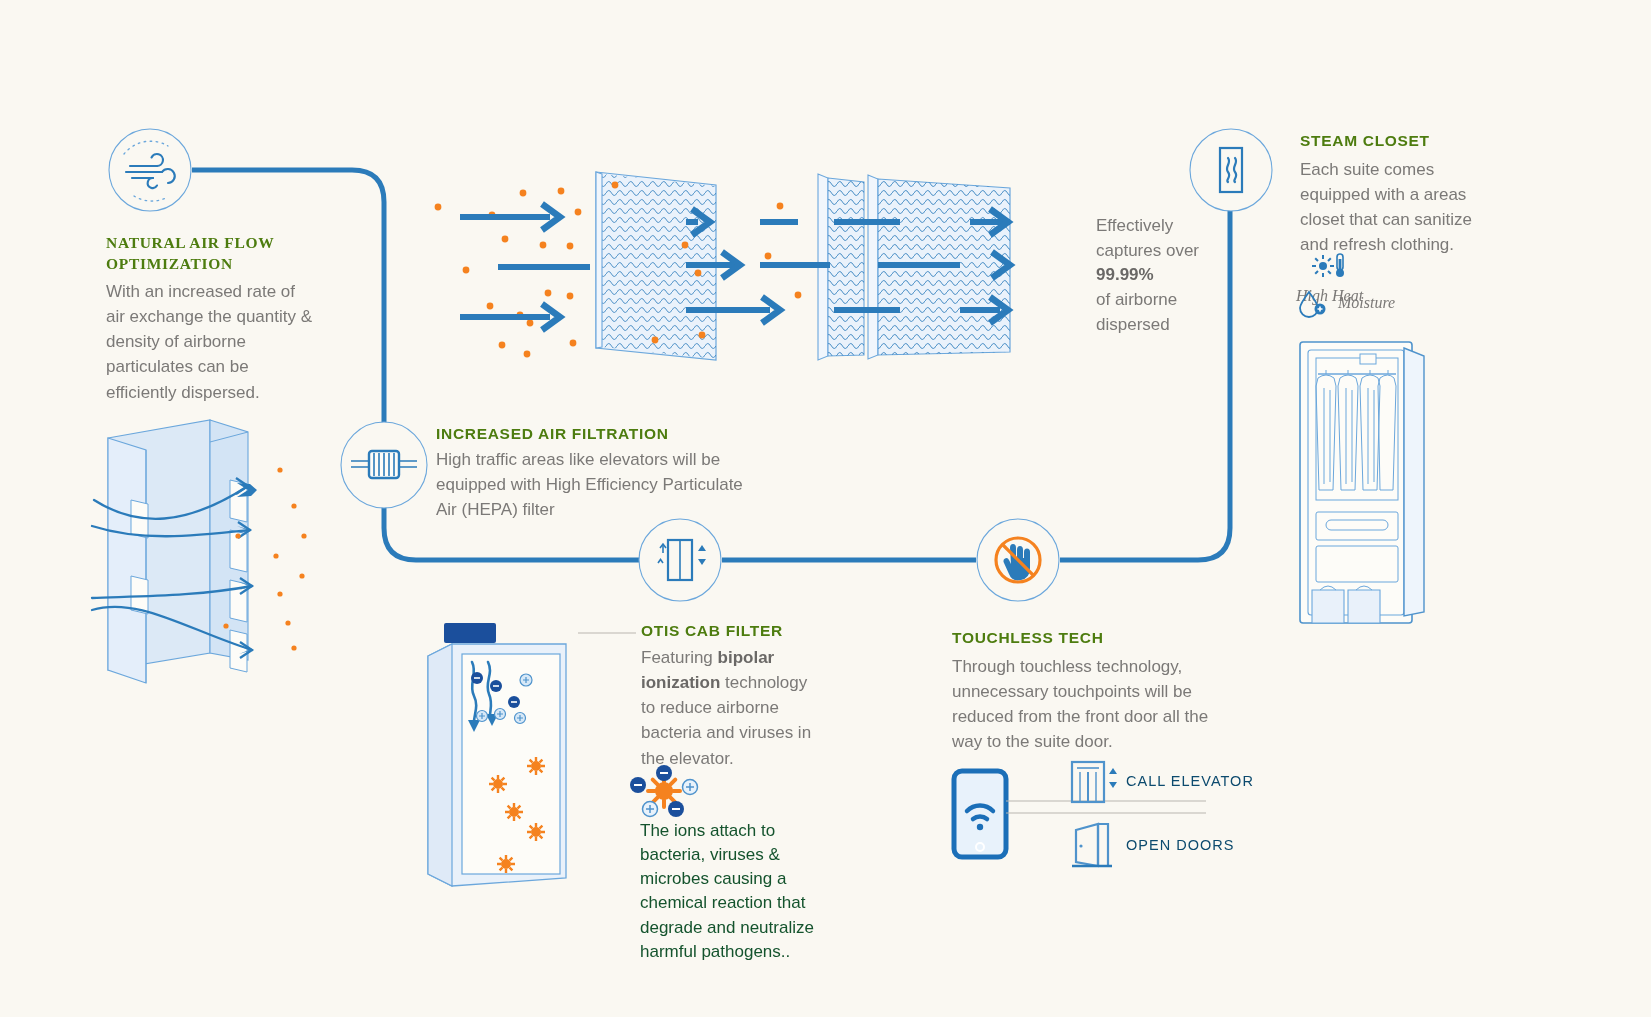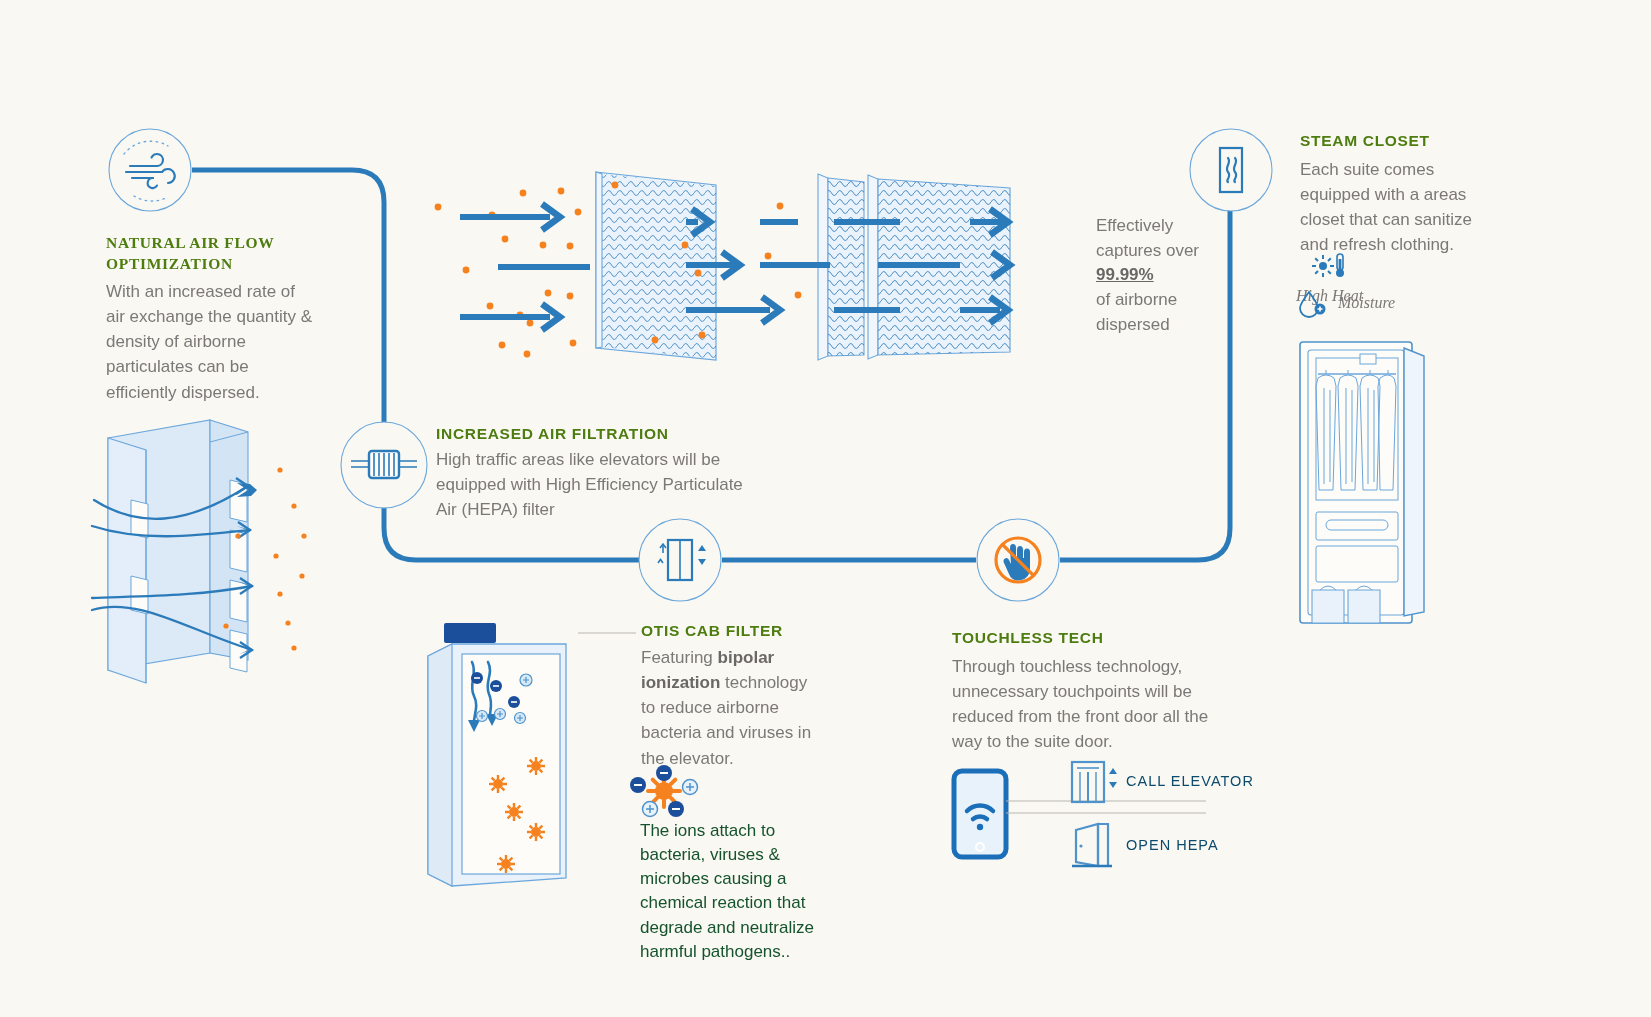"99.99%" div { text-decoration: underline -> none }
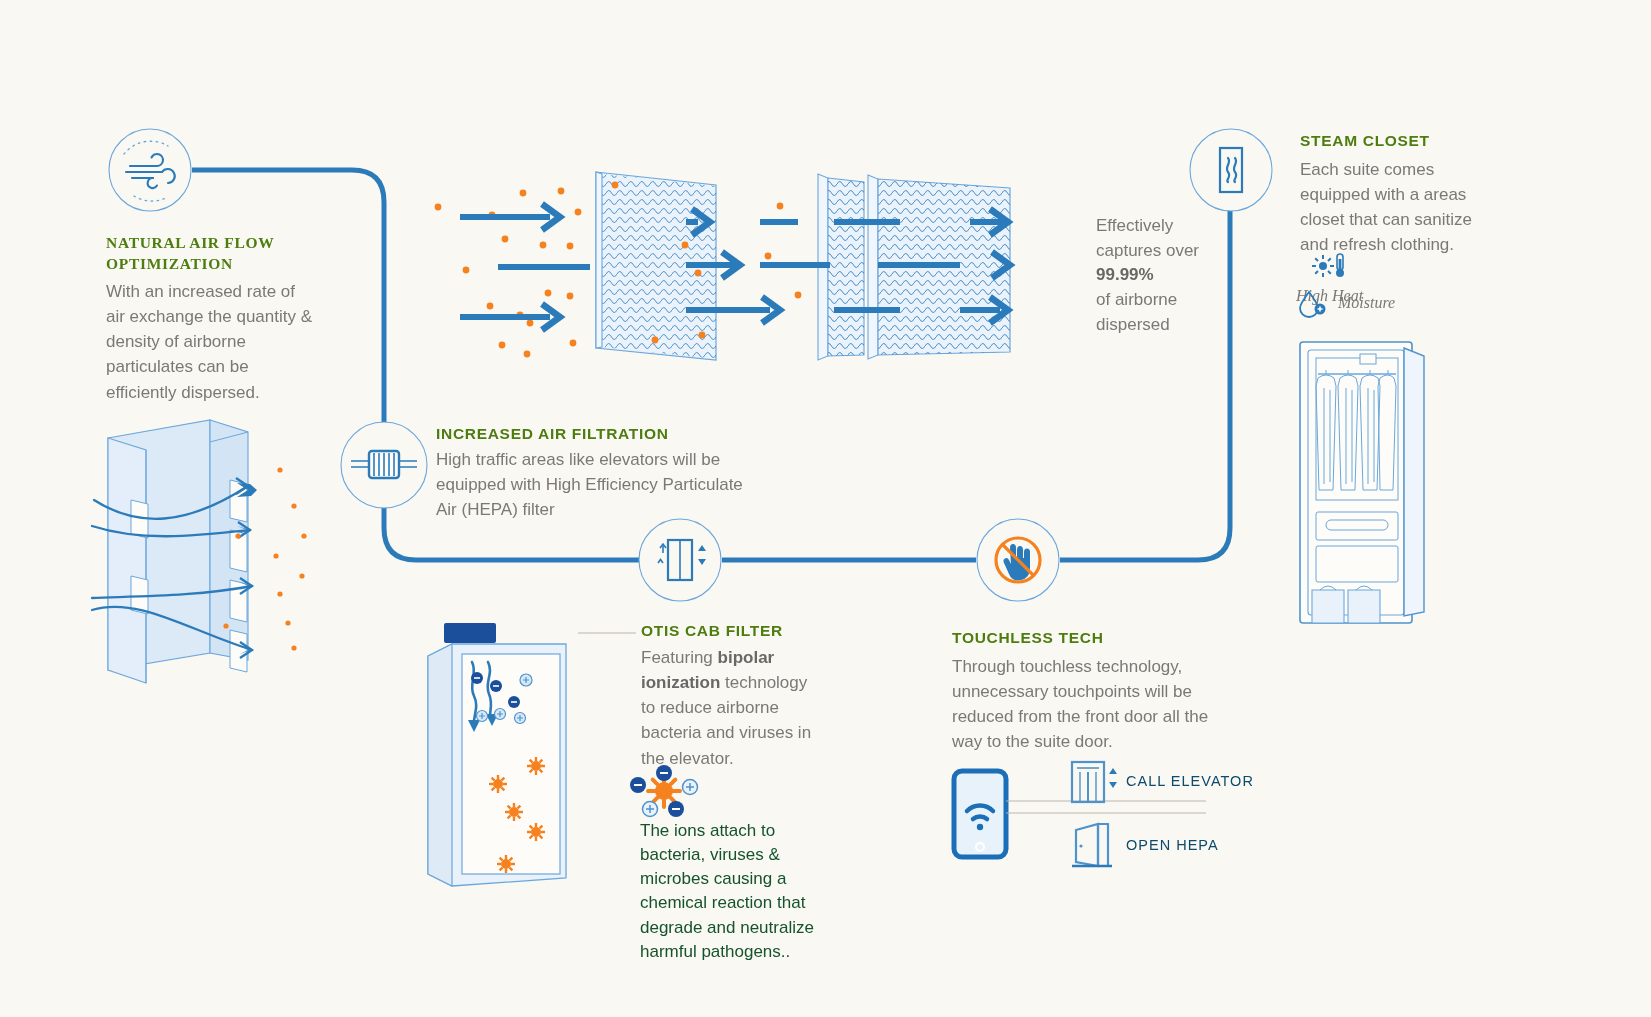"OPEN HEPA" div.abs { text: HEPA -> DOORS }
